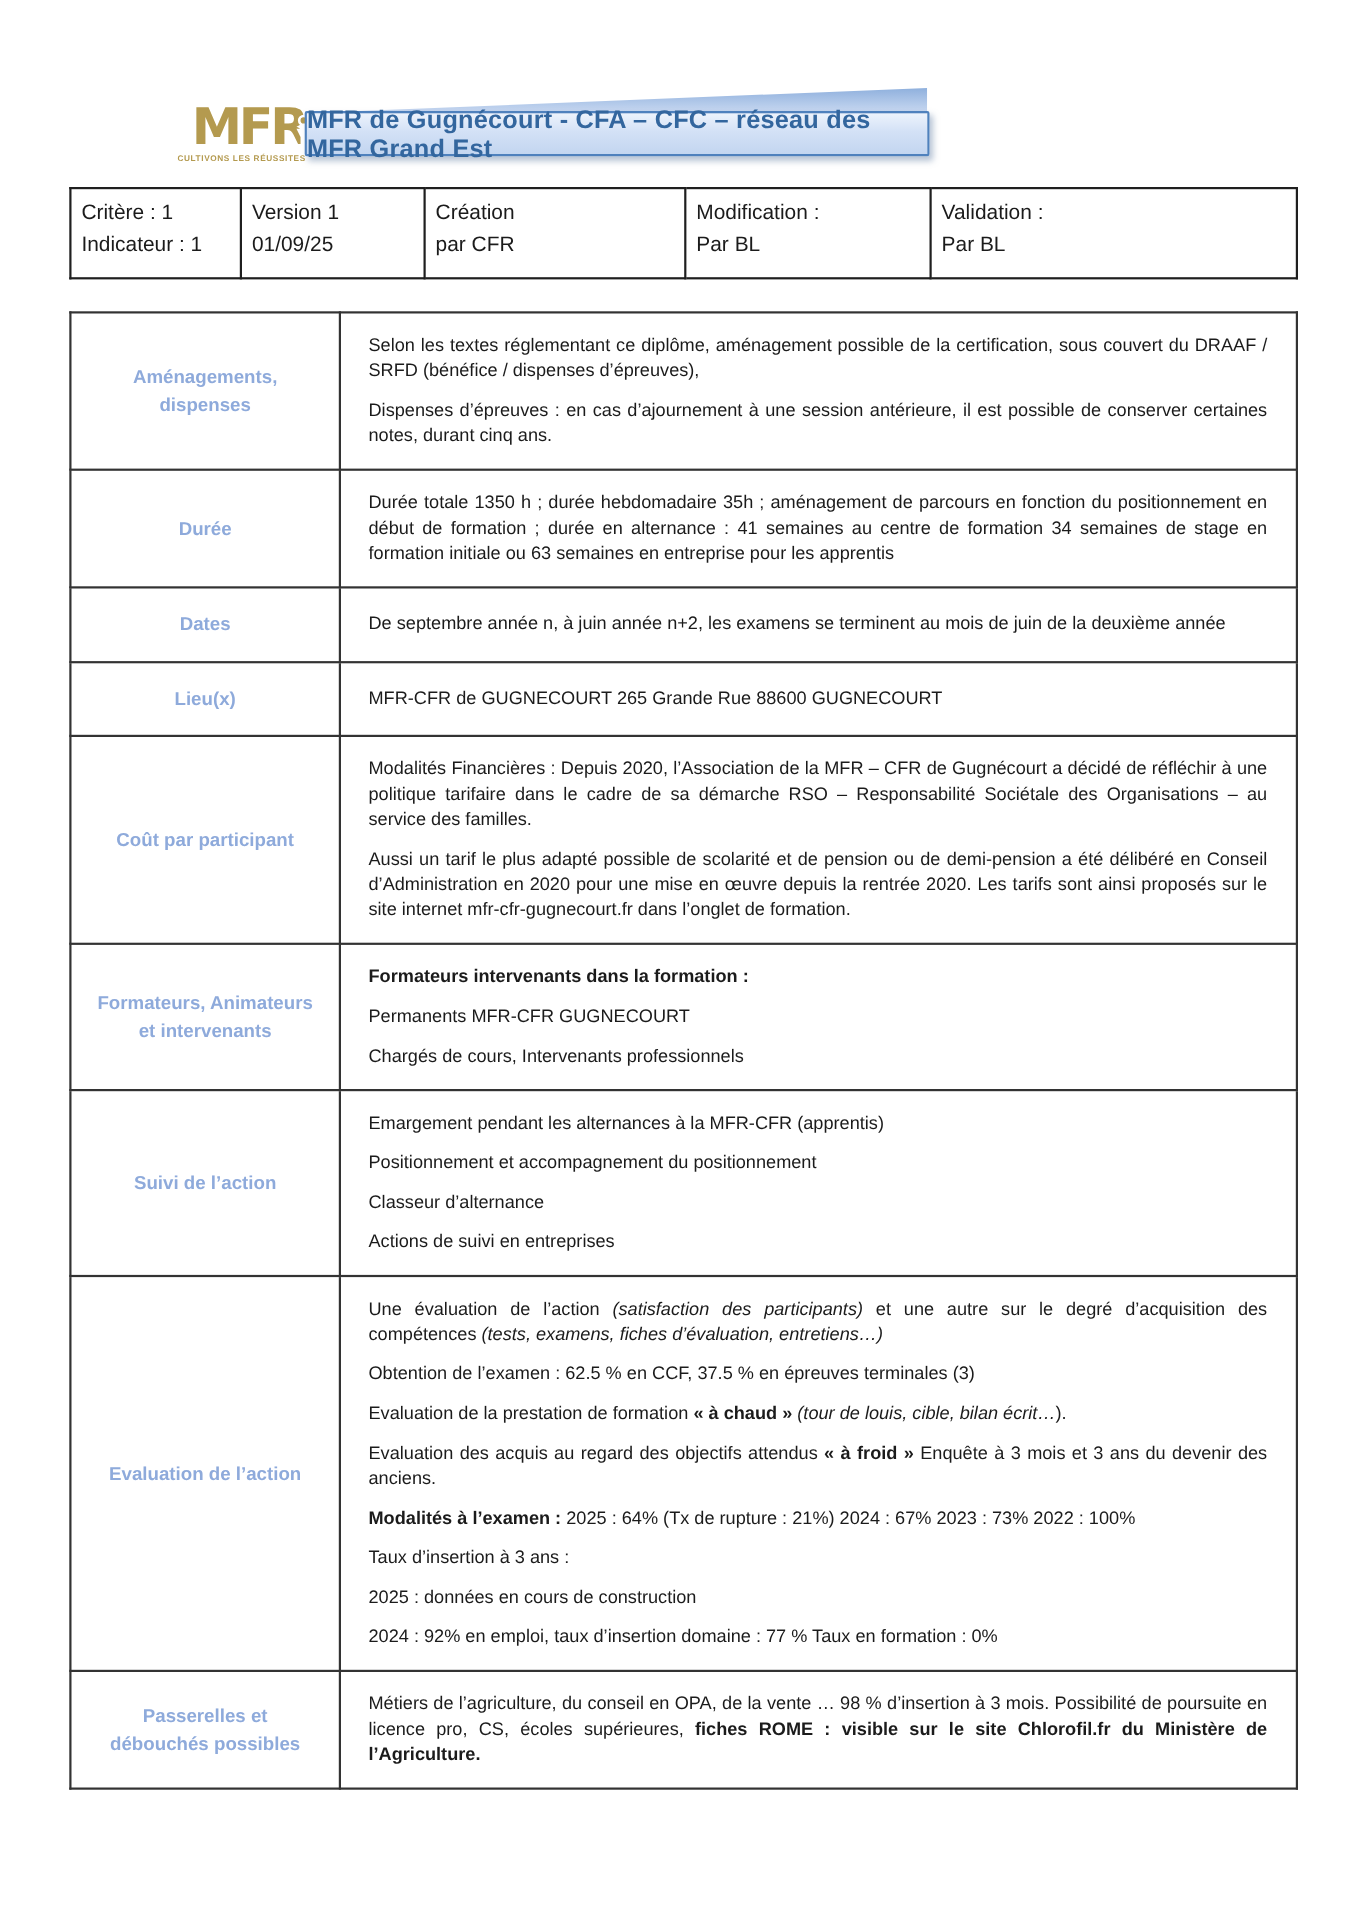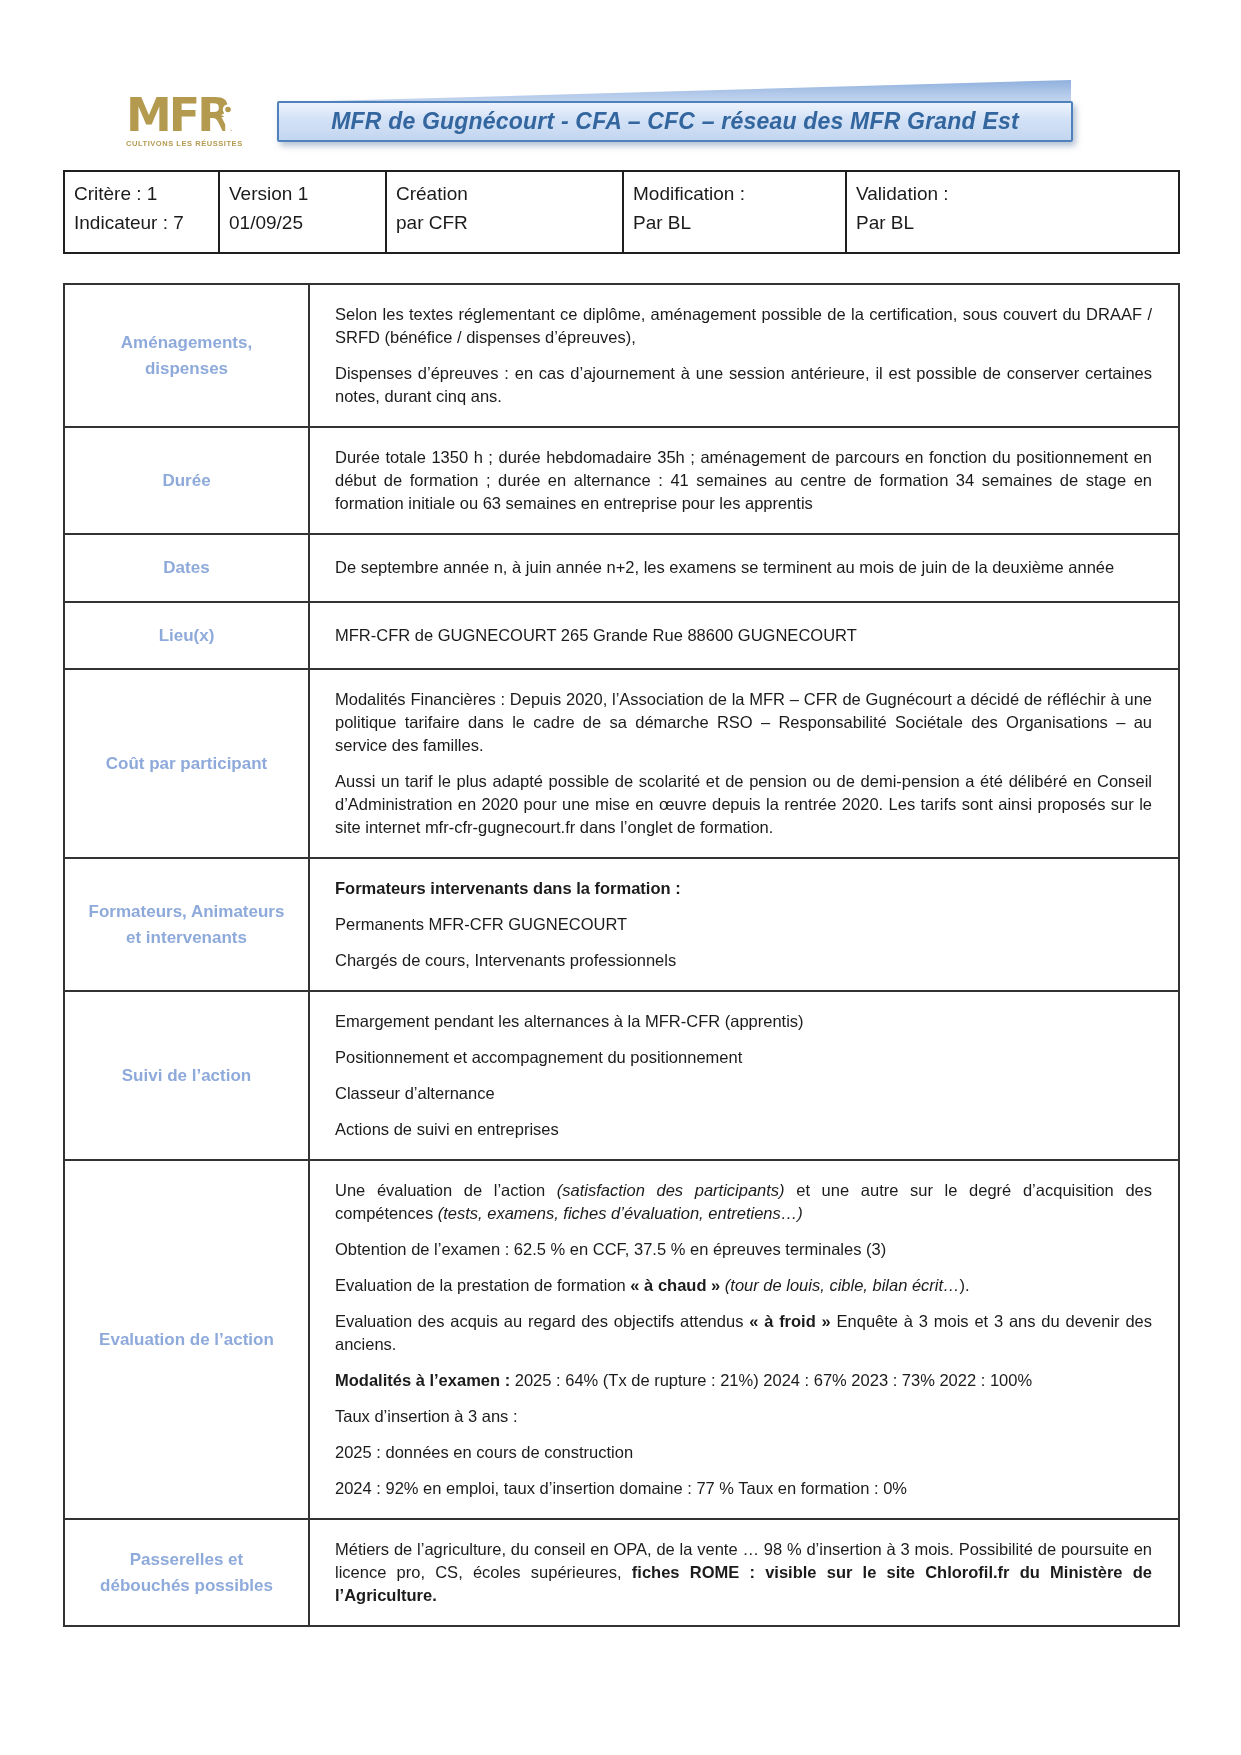"MFR" .logo { text-align: left -> right }
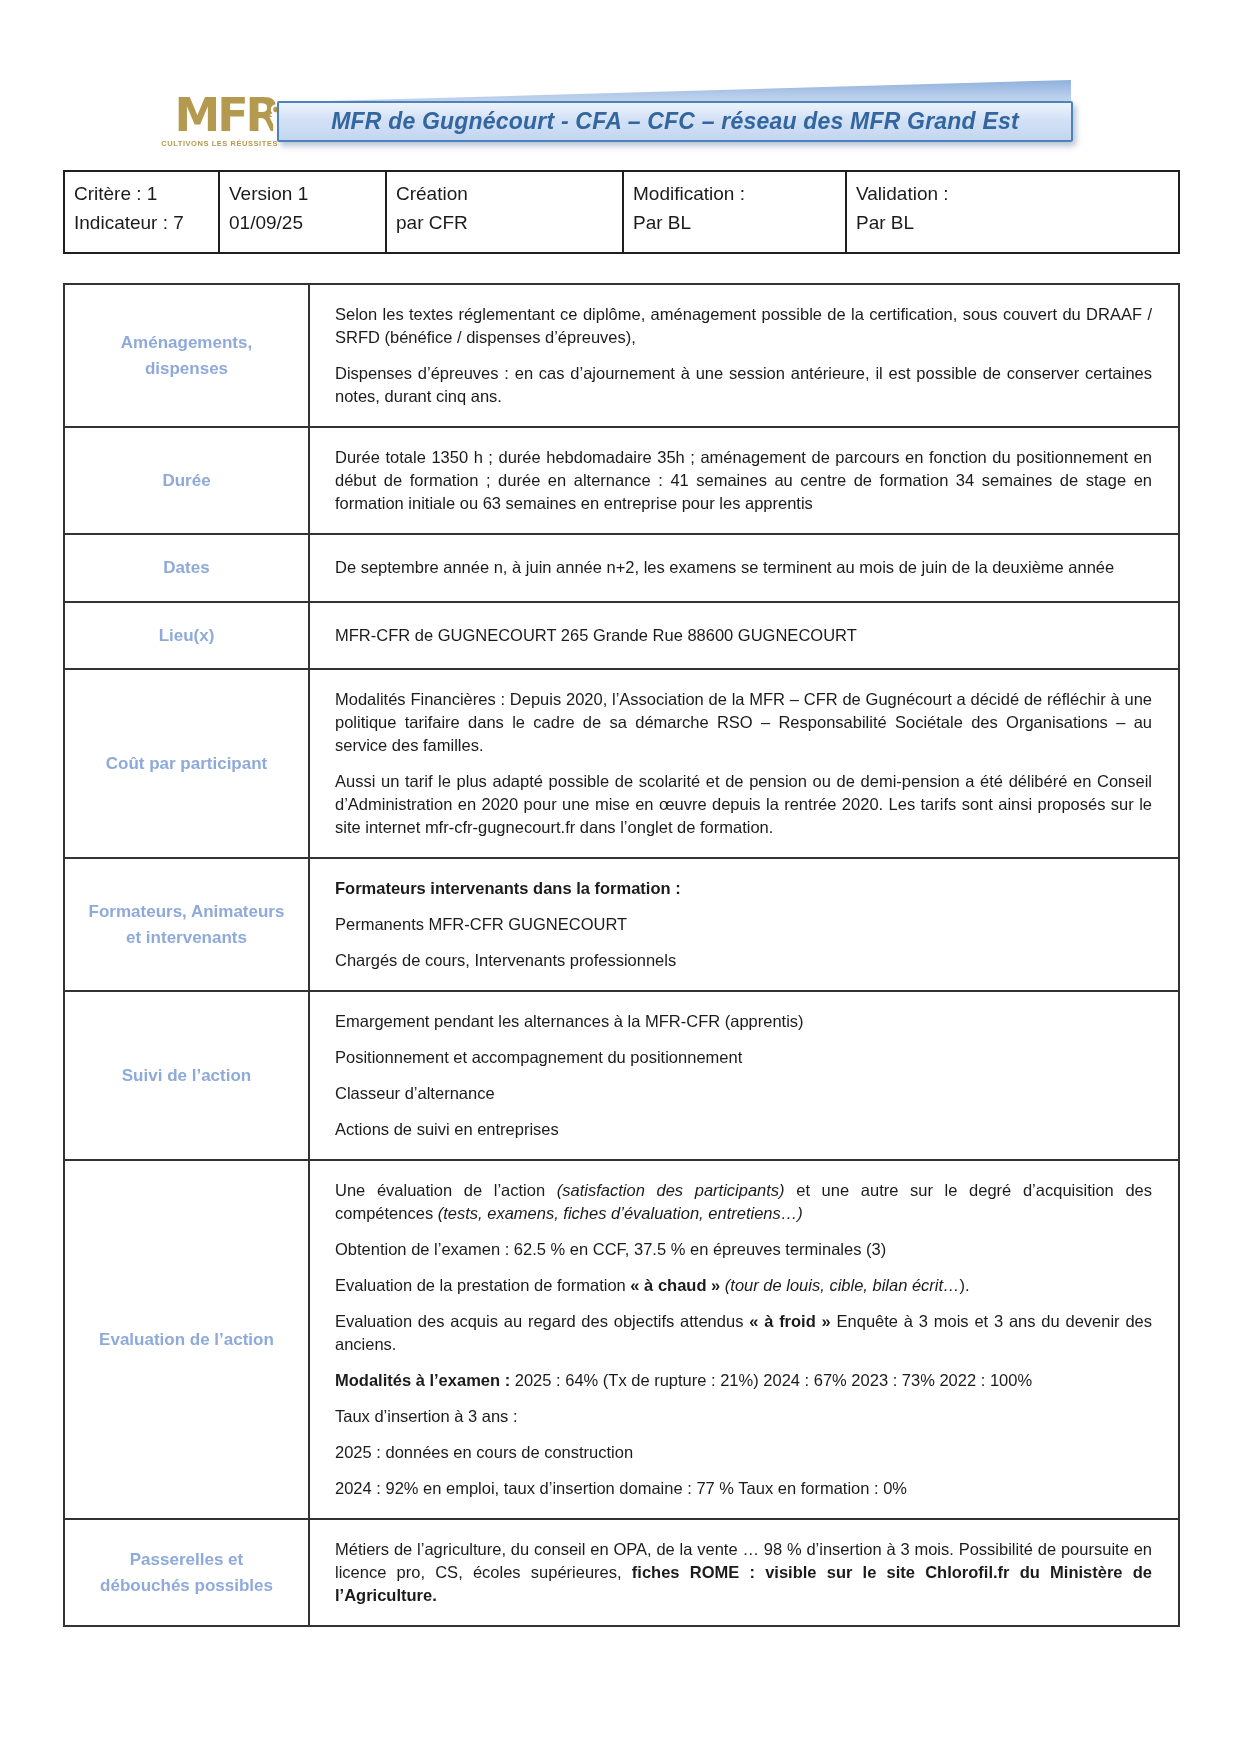"MFR de Gugnécourt - CFA" .banner-wrap { font-style: italic -> none; width: 796px -> 568px }
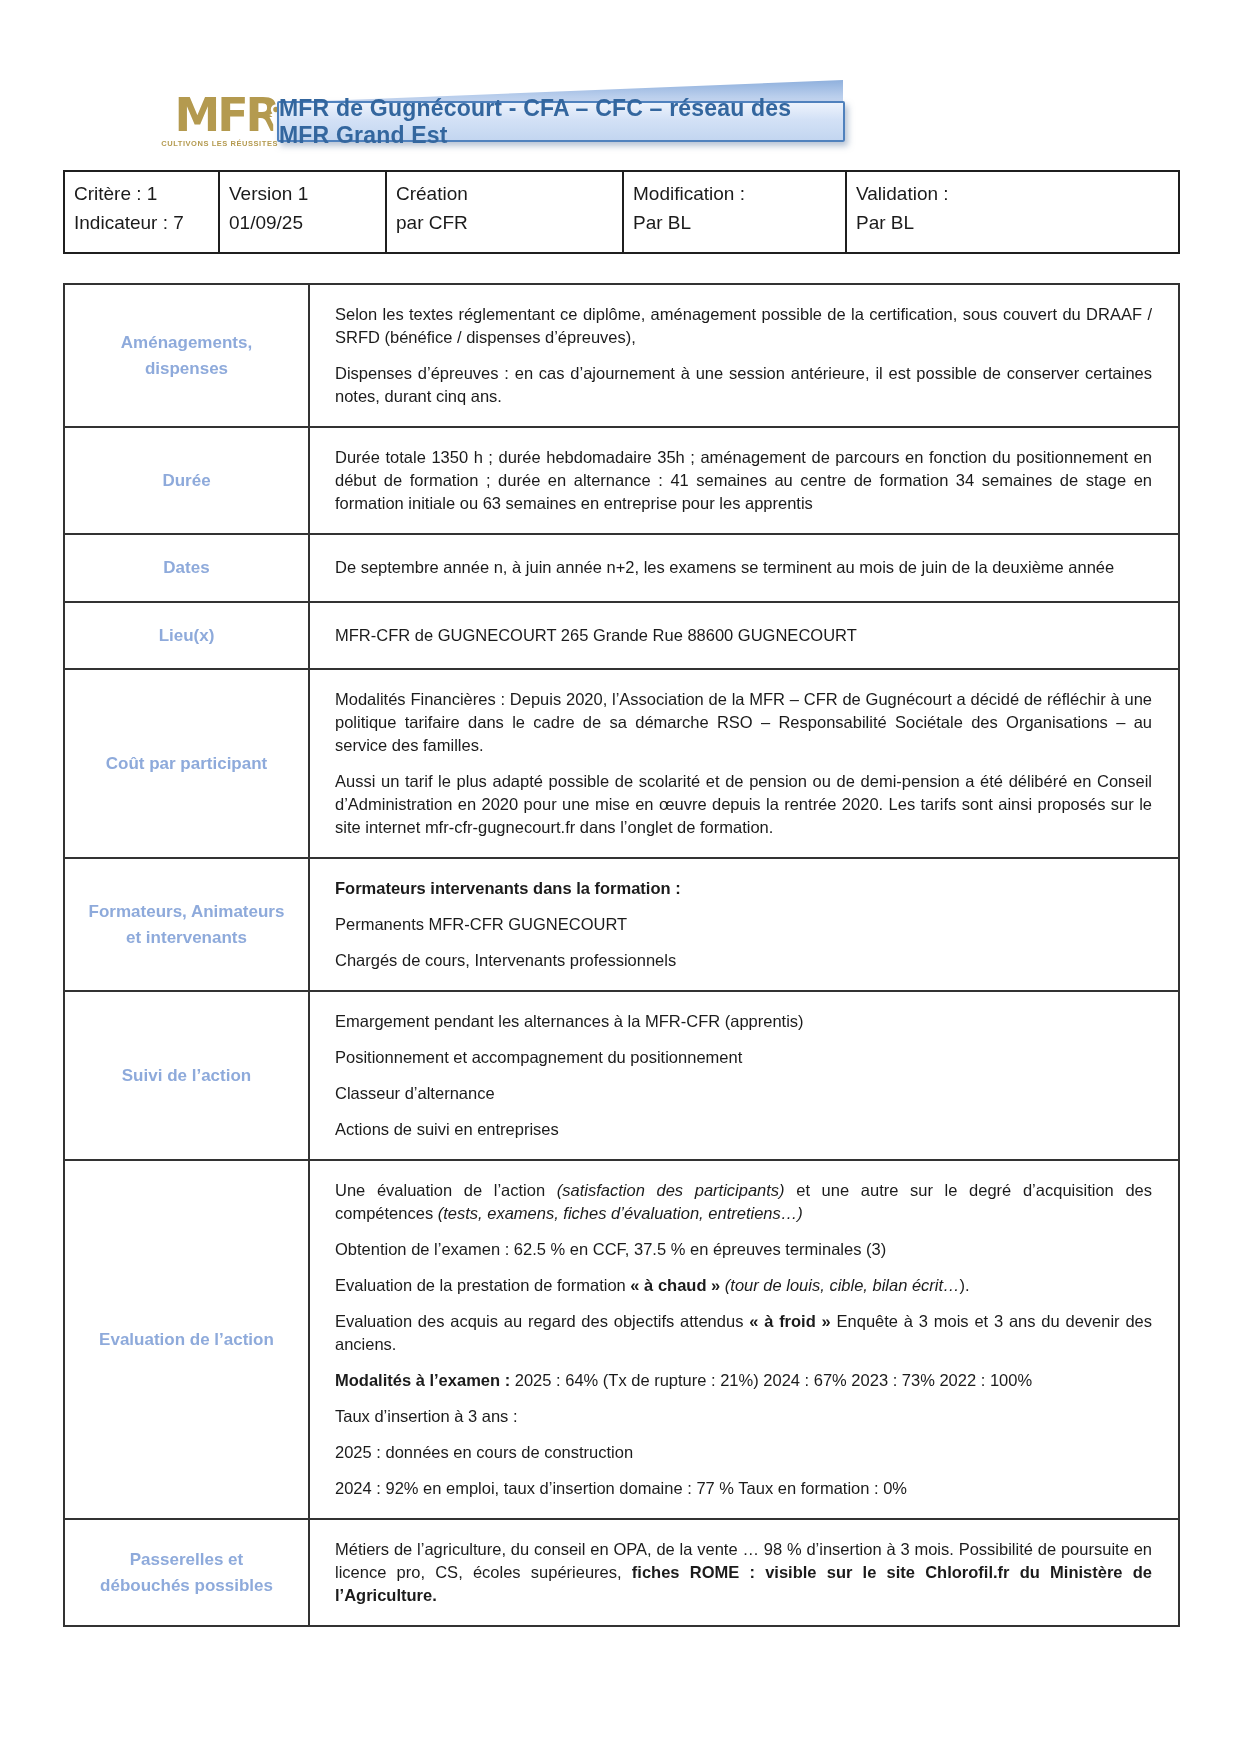"Indicateur : 7" div { text: 7 -> 1 }
